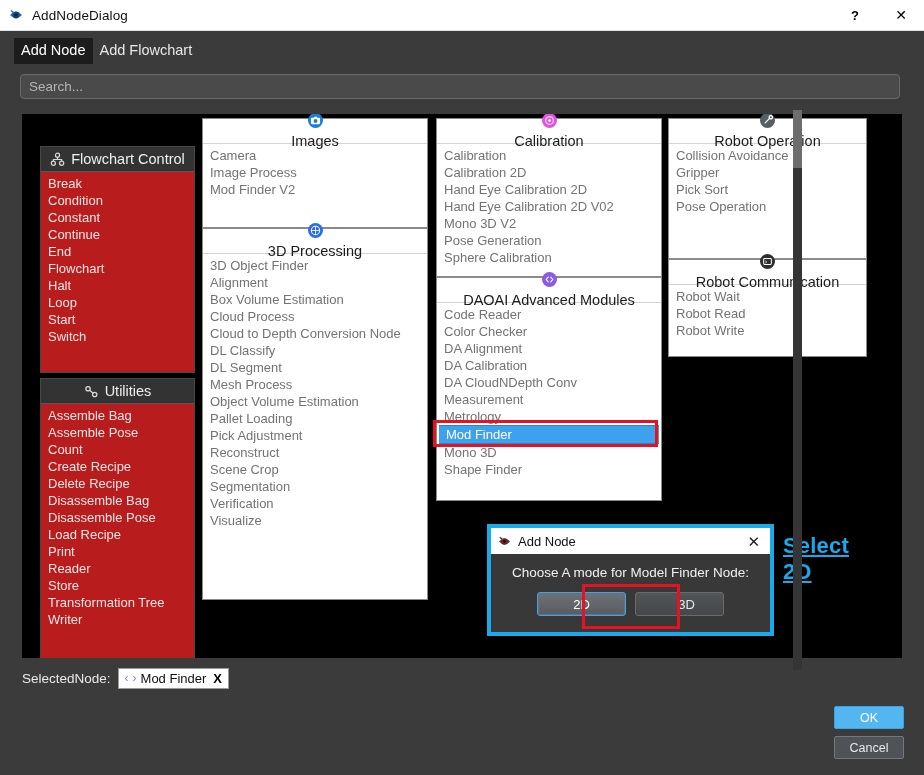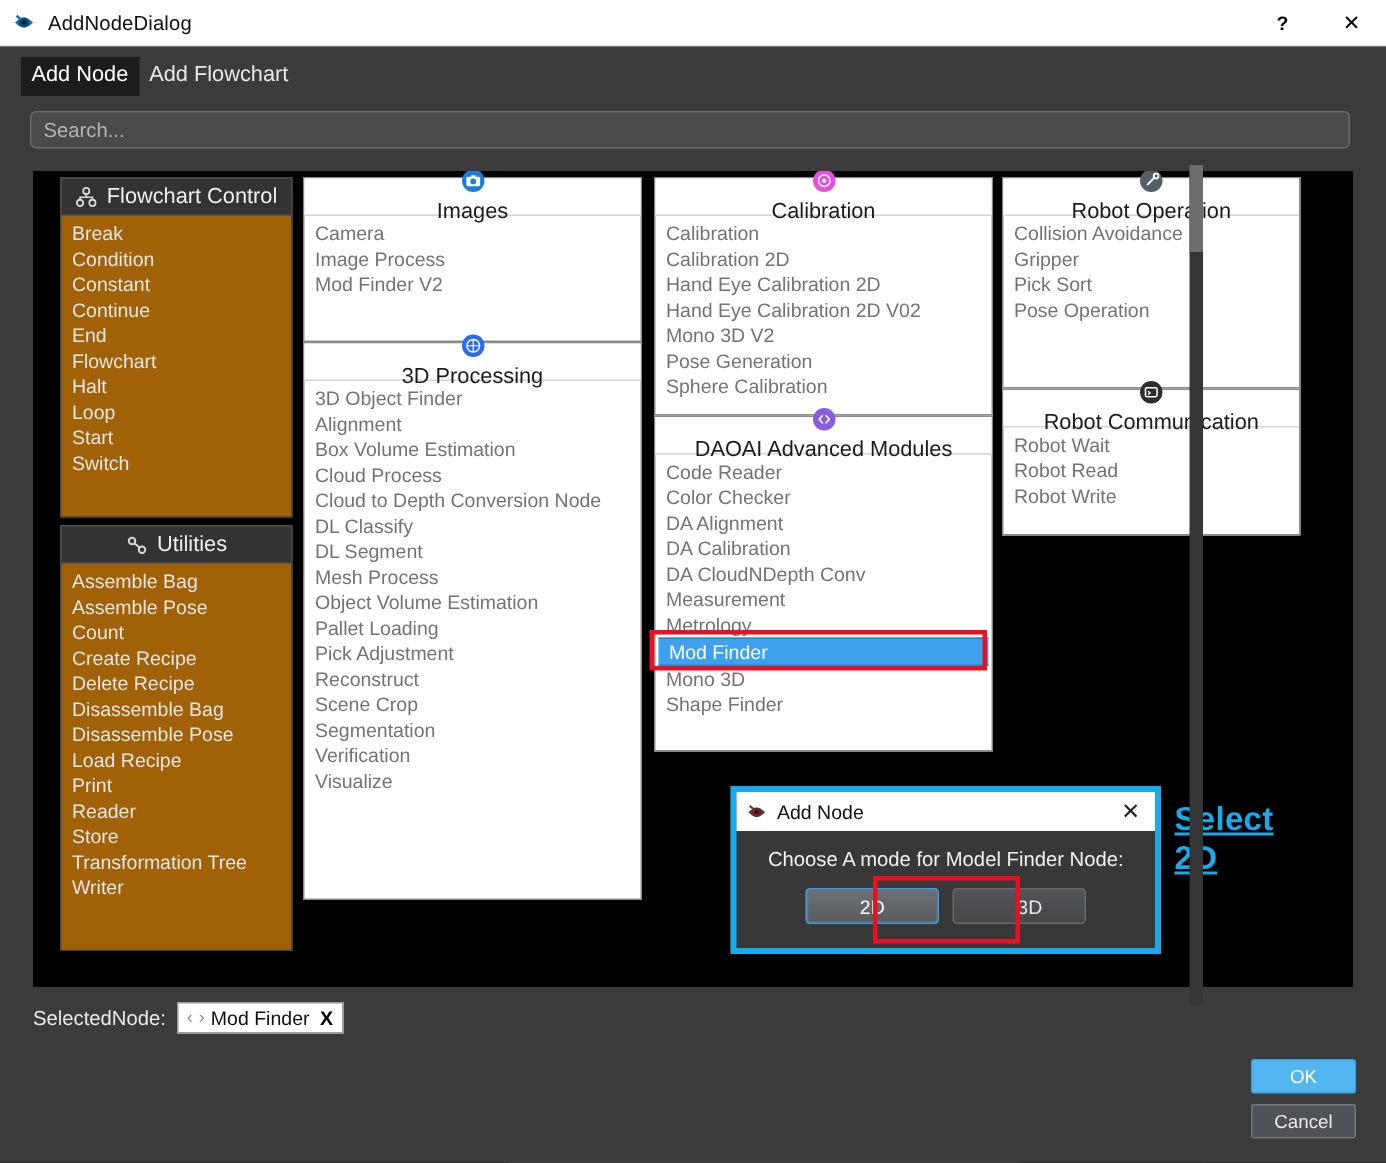"Flowchart Control" .panel.dark { background: #a16207 -> #b91c1c; margin-top: none -> 28px }
